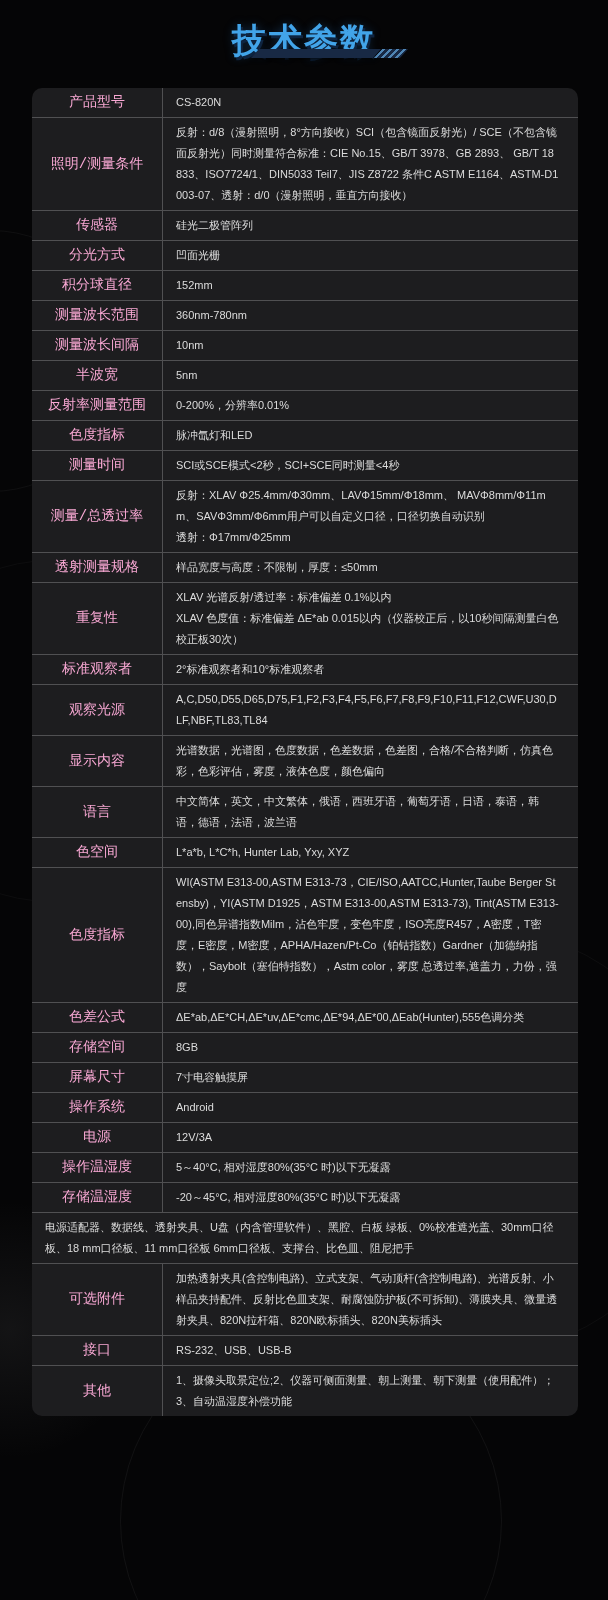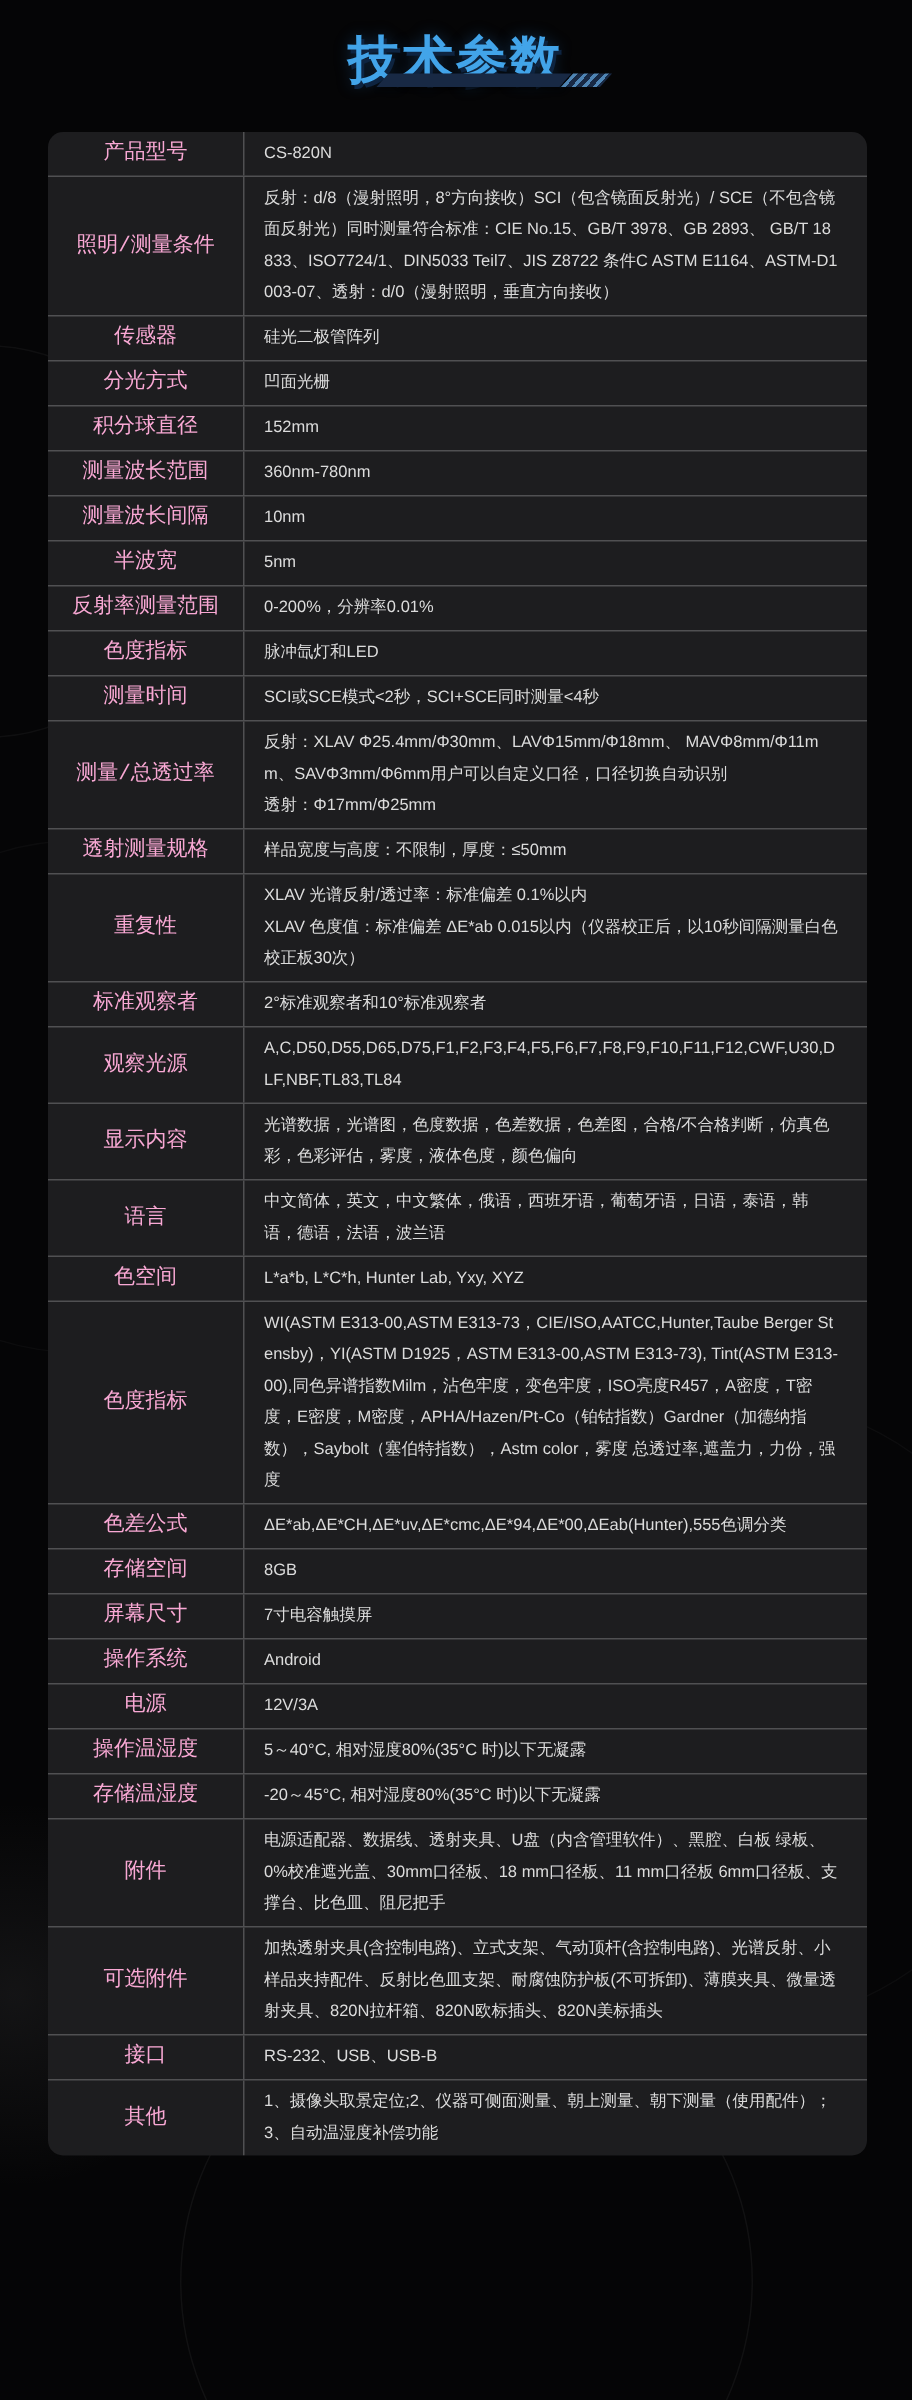"附件" div.lbl { html: <div>附件</div> -> none }
